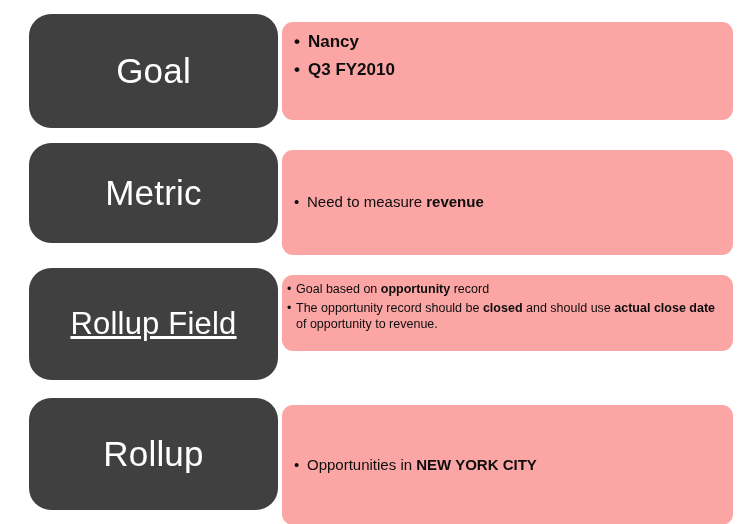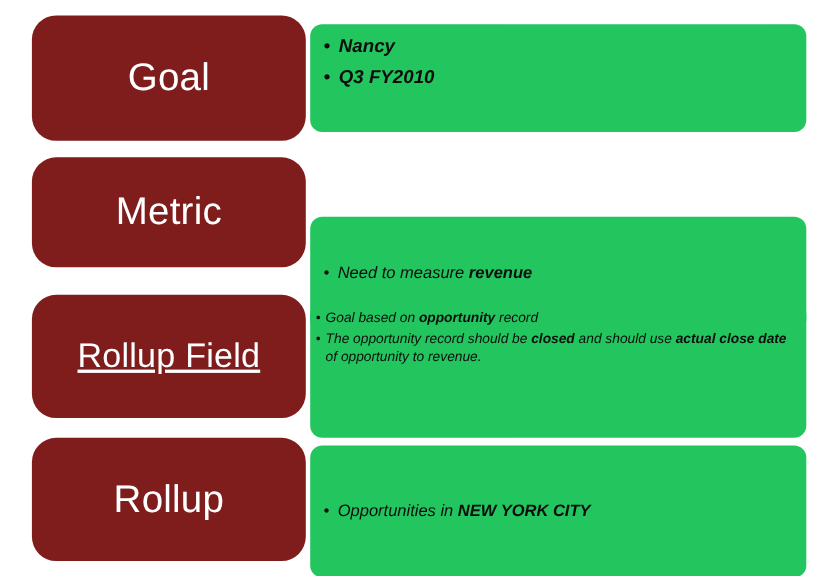"Nancy" .content-panel { background: #22c55e -> #fca5a5; font-style: italic -> none }
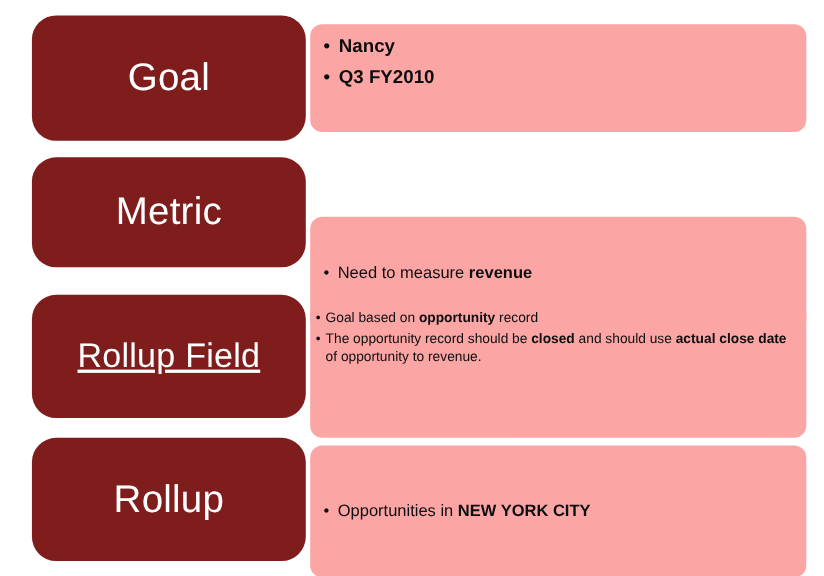"Goal" .label-box { background: #7f1d1d -> #404040 }
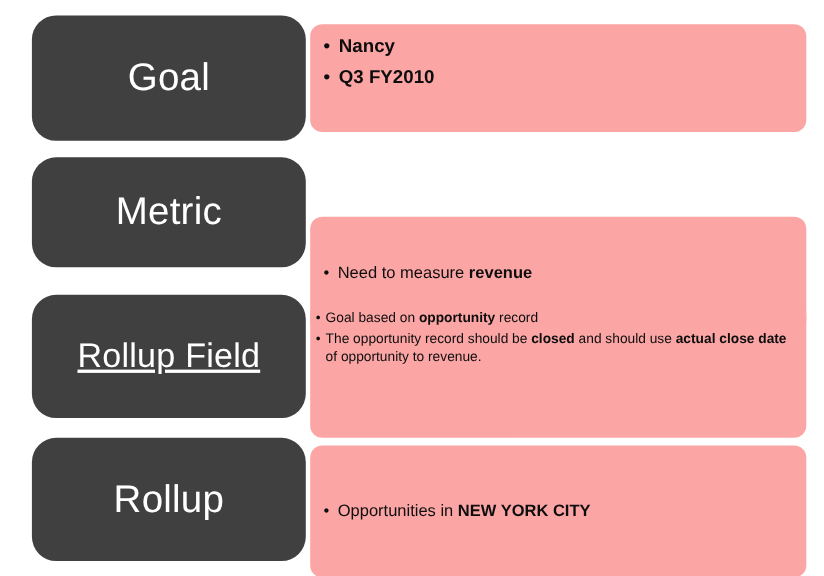"Need to measure revenue" #row-metric .content-panel { margin-top: 47px -> none }
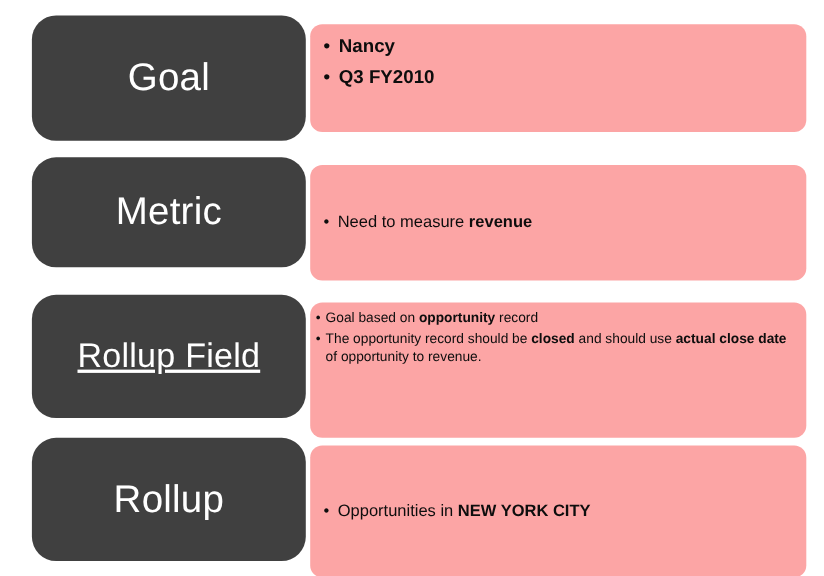"Goal based on opportunity record" #row-rollup-field .content-panel { height: 123px -> 76px }
